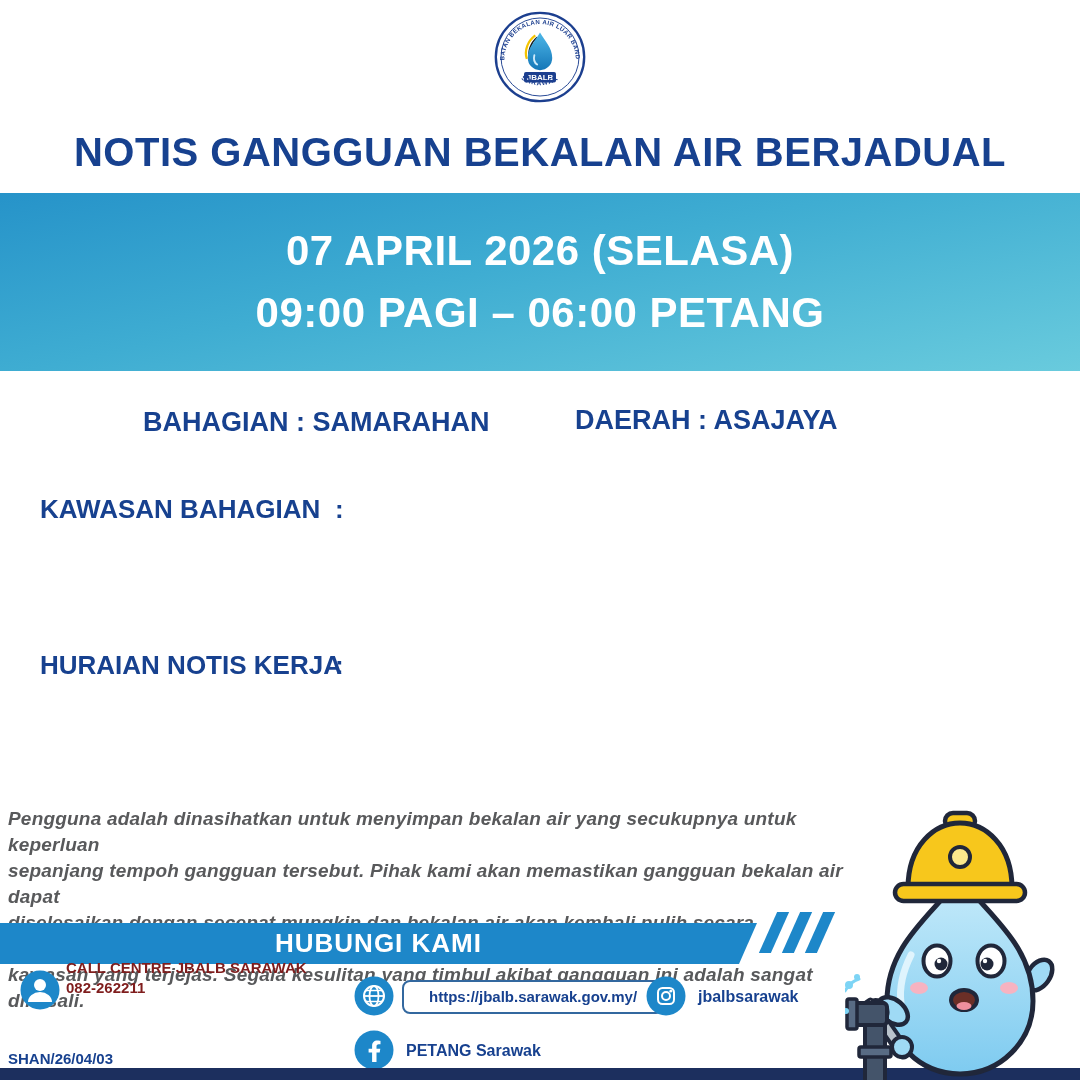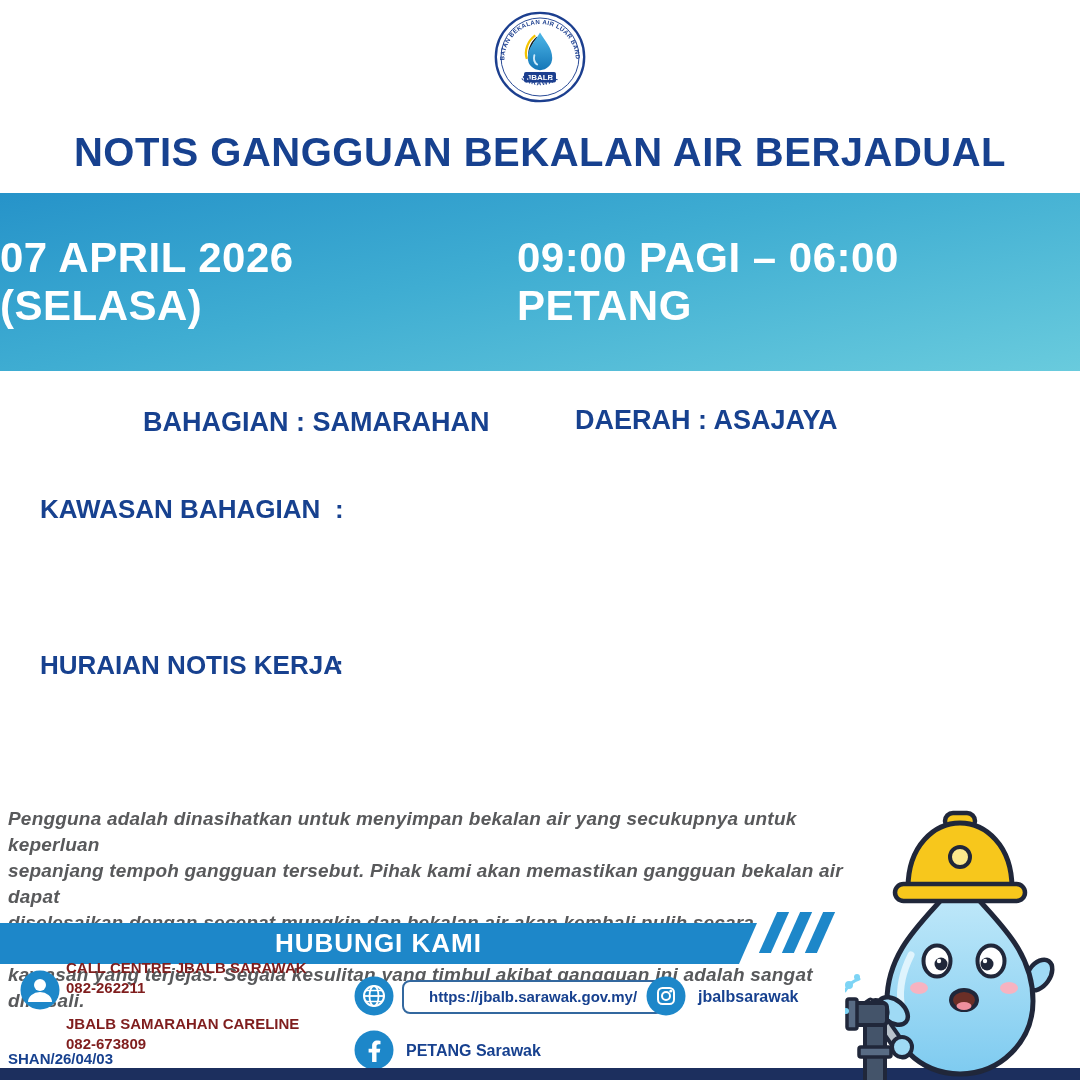"07 APRIL 2026 (SELASA)" .banner { flex-direction: row -> column }
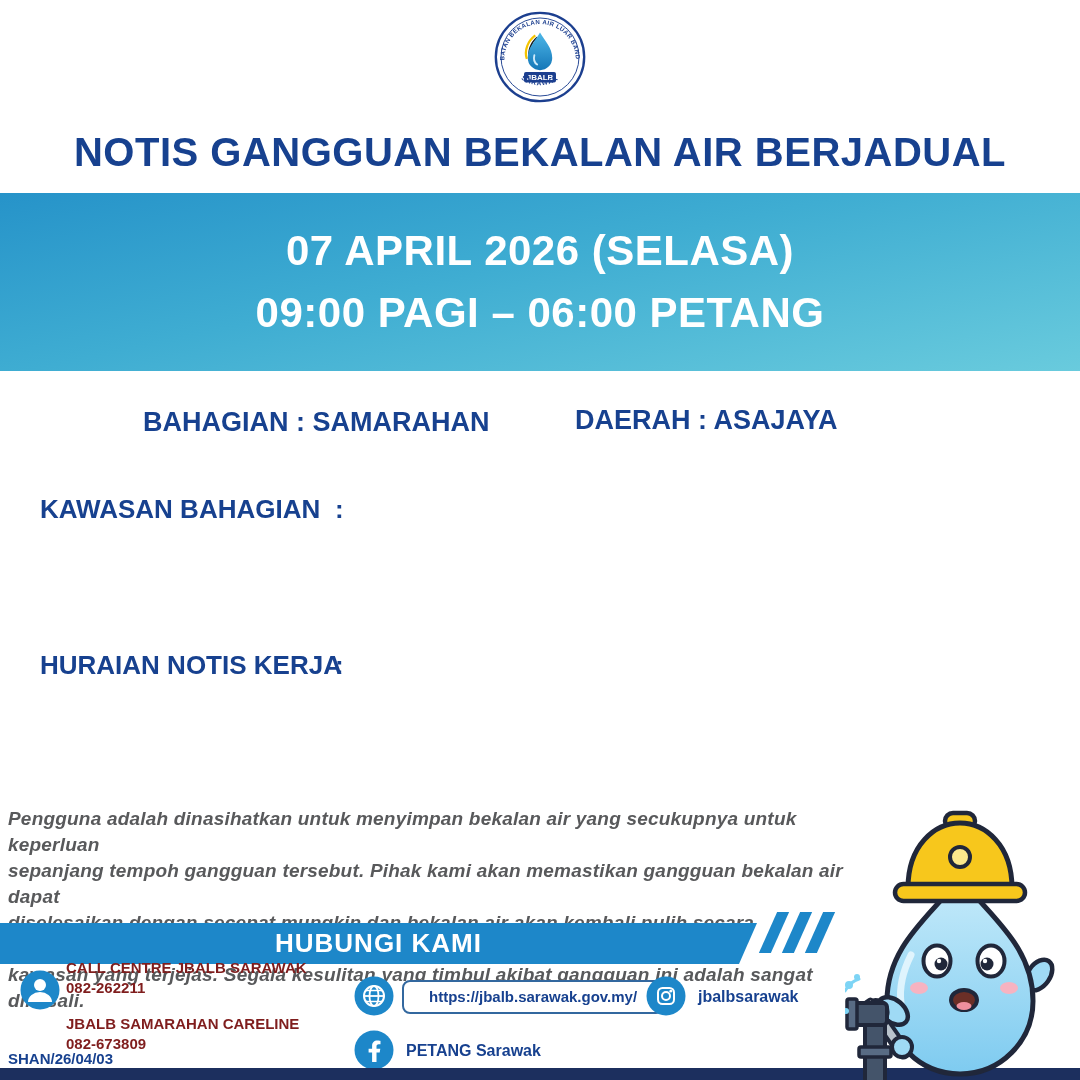"JBALB SAMARAHAN CARELINE" div.c-block { html: <div> <div>JBALB SAMARAHAN CARELINE</div> <div>082-673809</div> </div> -> none }
